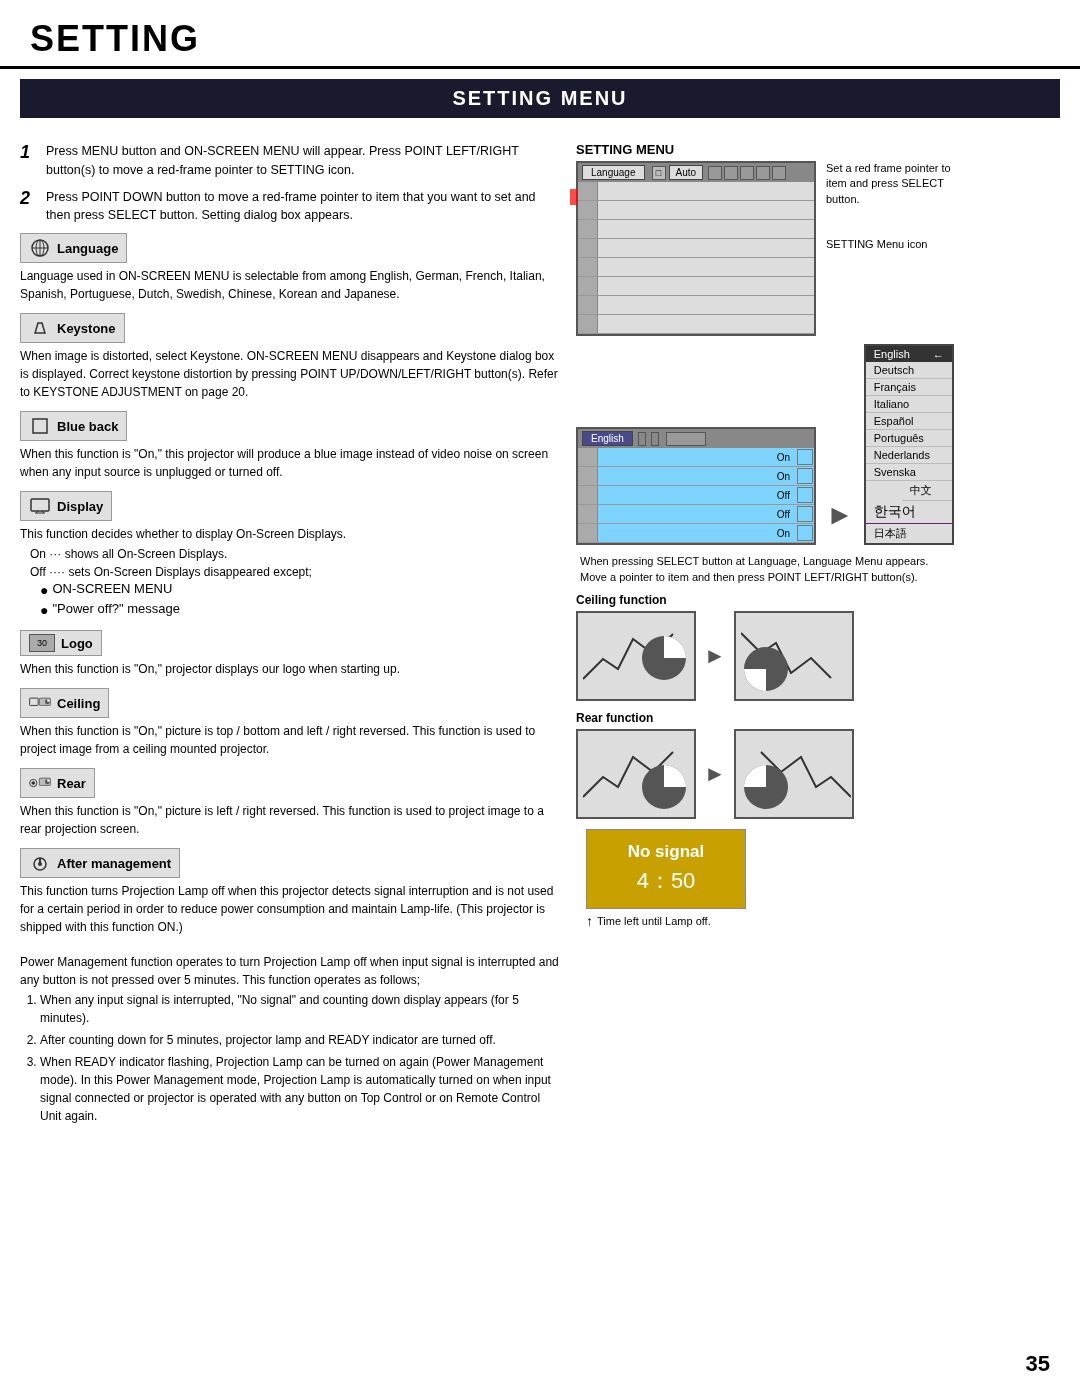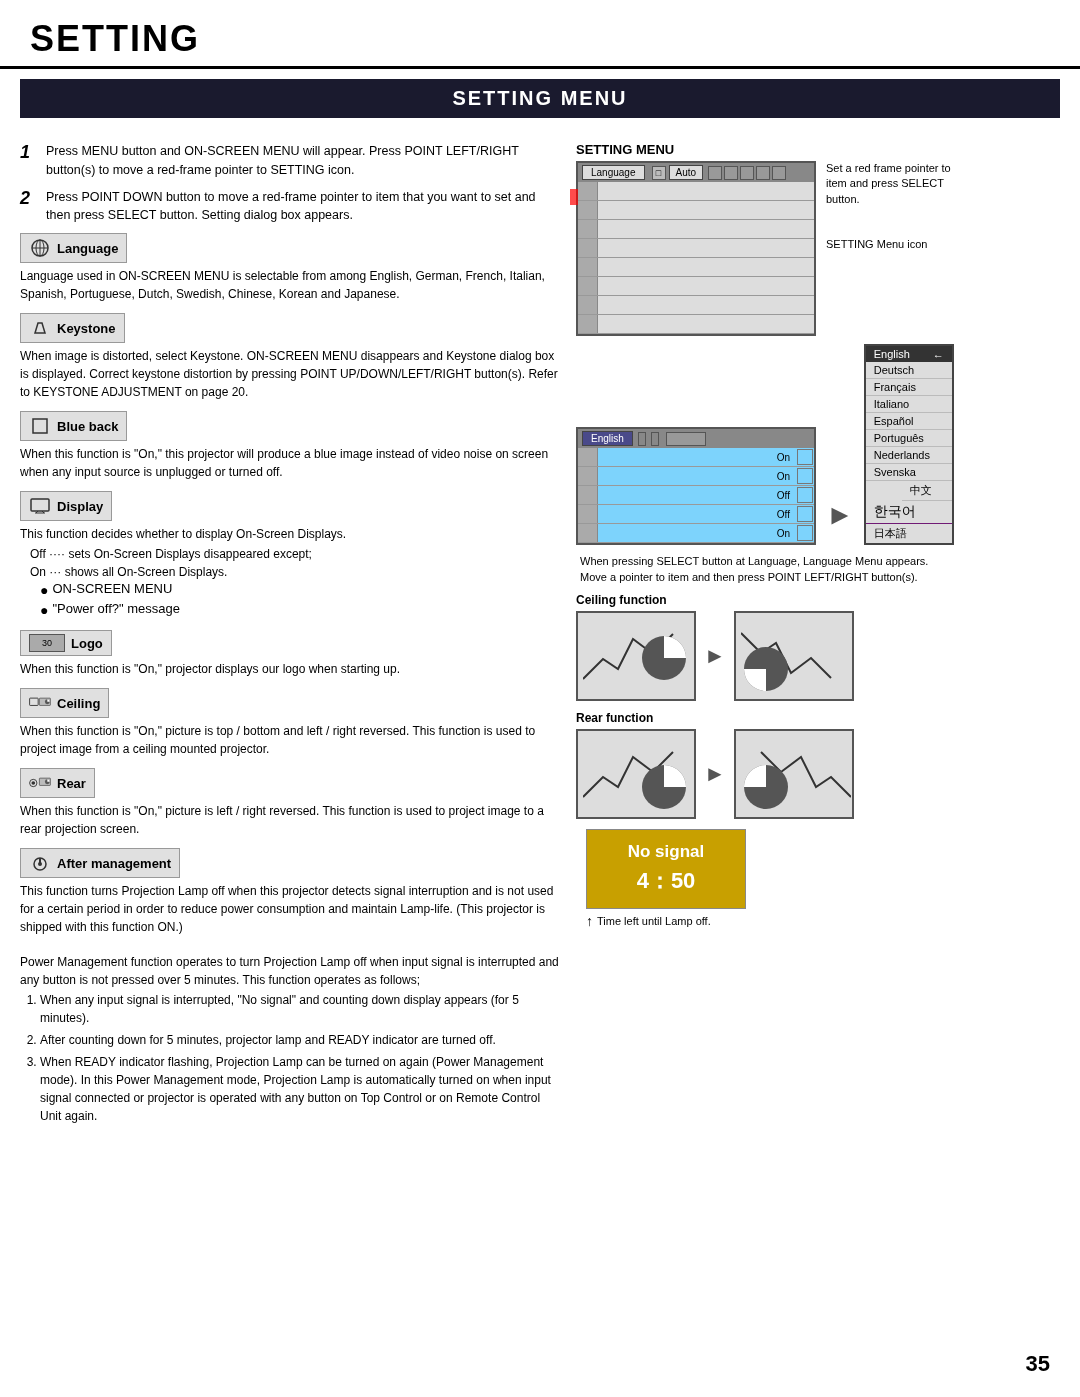"Off ···· sets On-Screen Displays" div.feature-sub { order: before "On ··· shows all On-Screen" -> after "On ··· shows all On-Screen" }
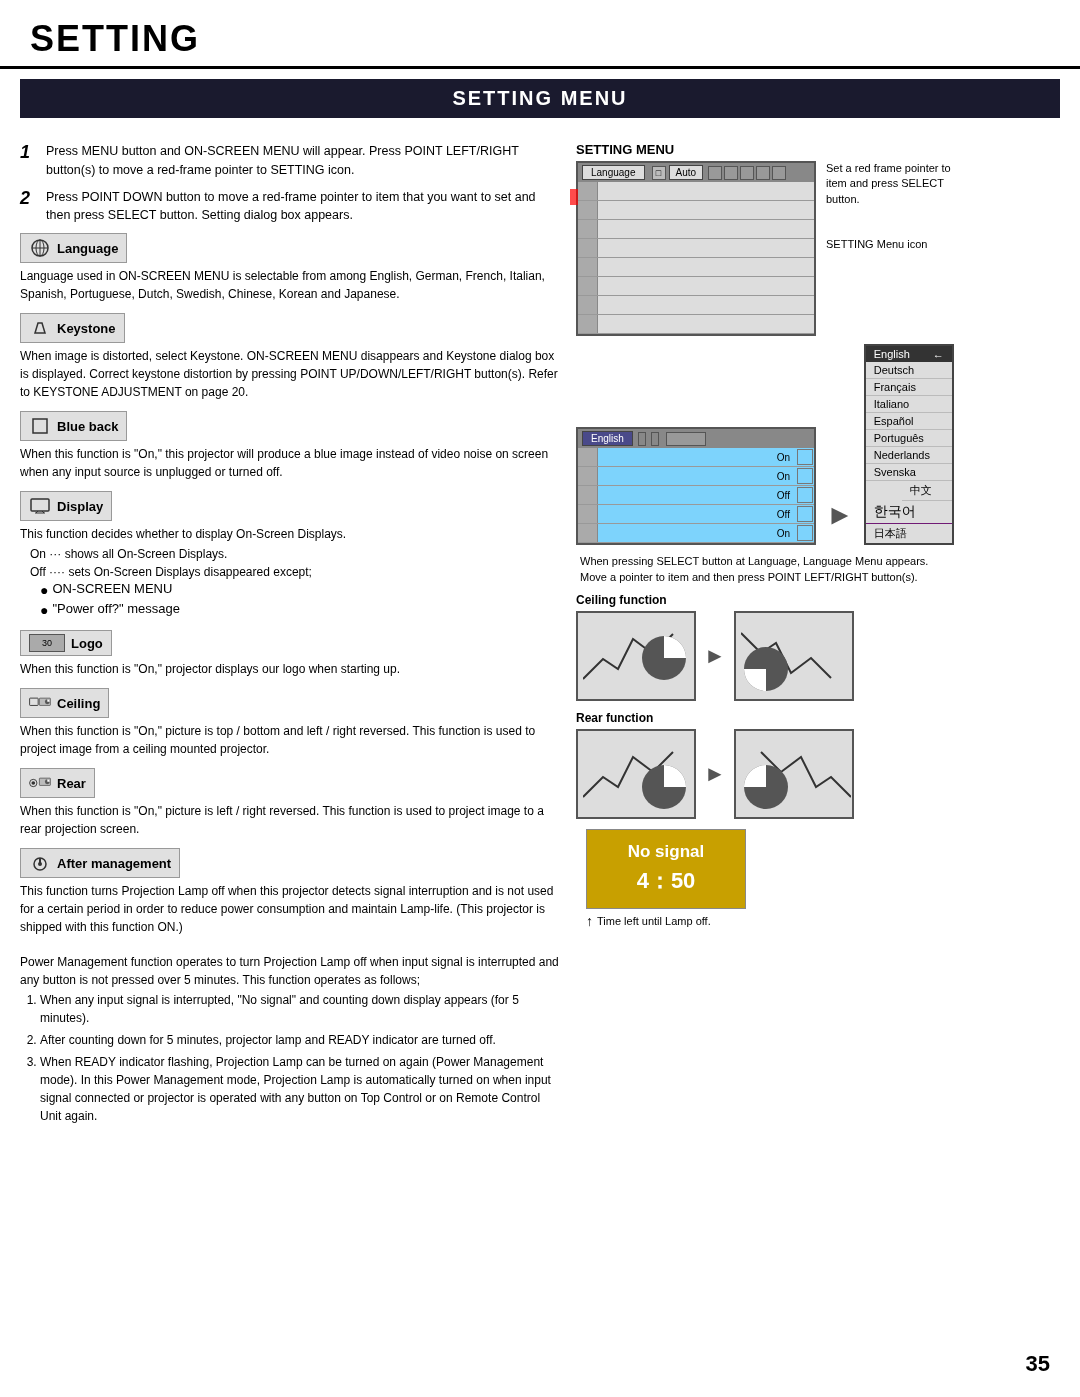"30" div.feature-icon { width: 36px -> 26px }
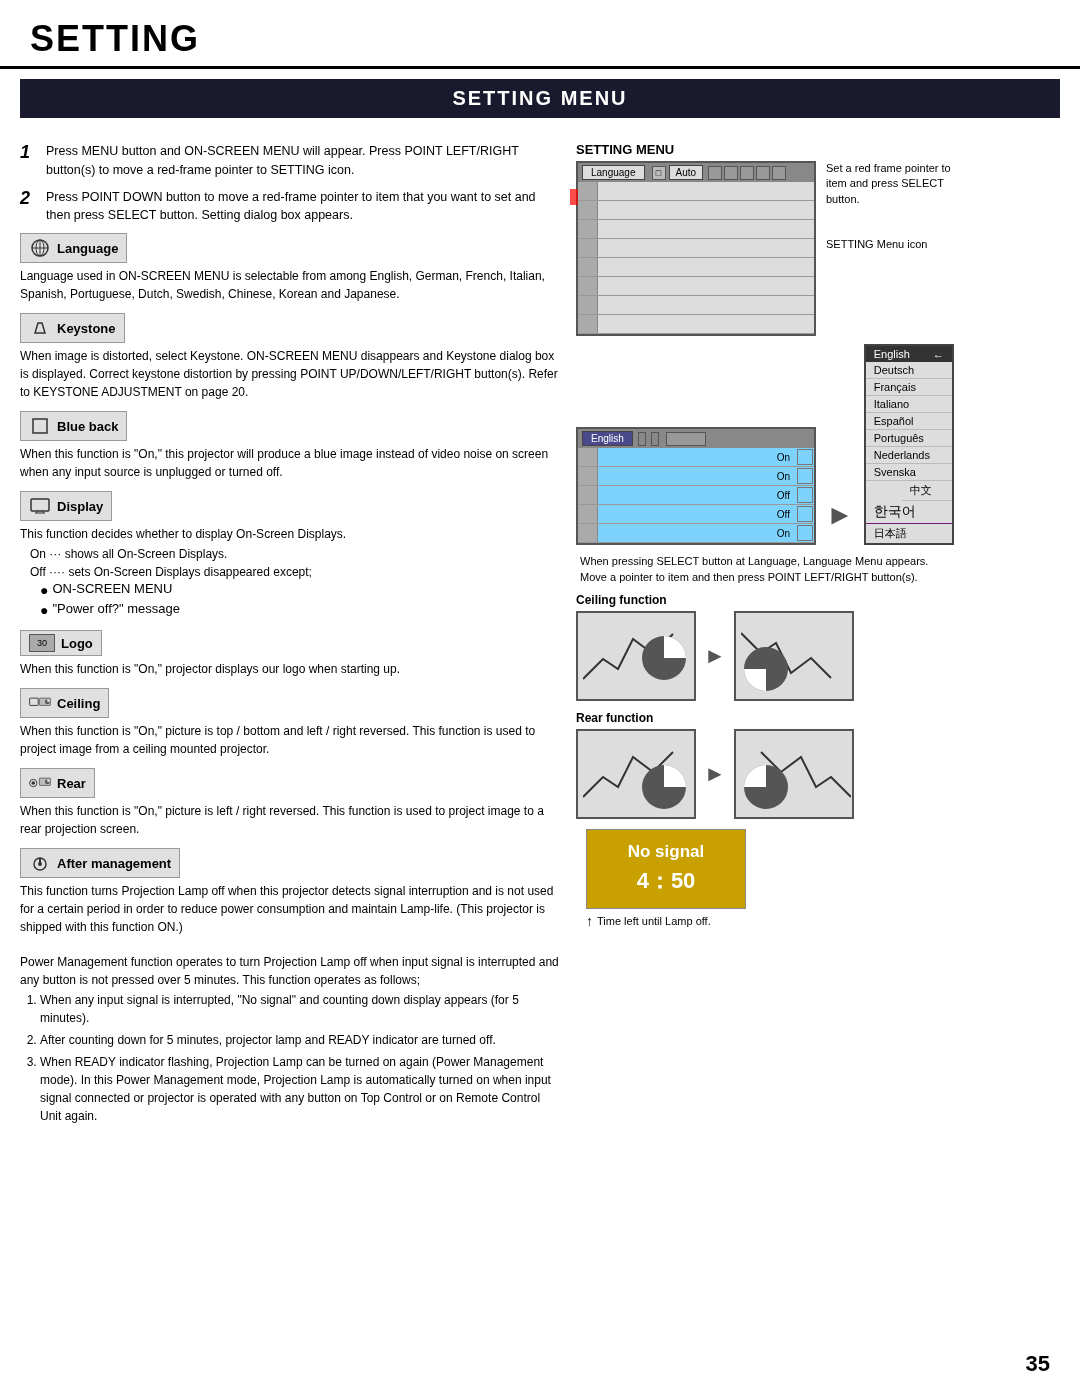"4：50" div { font-weight: bold -> normal }
